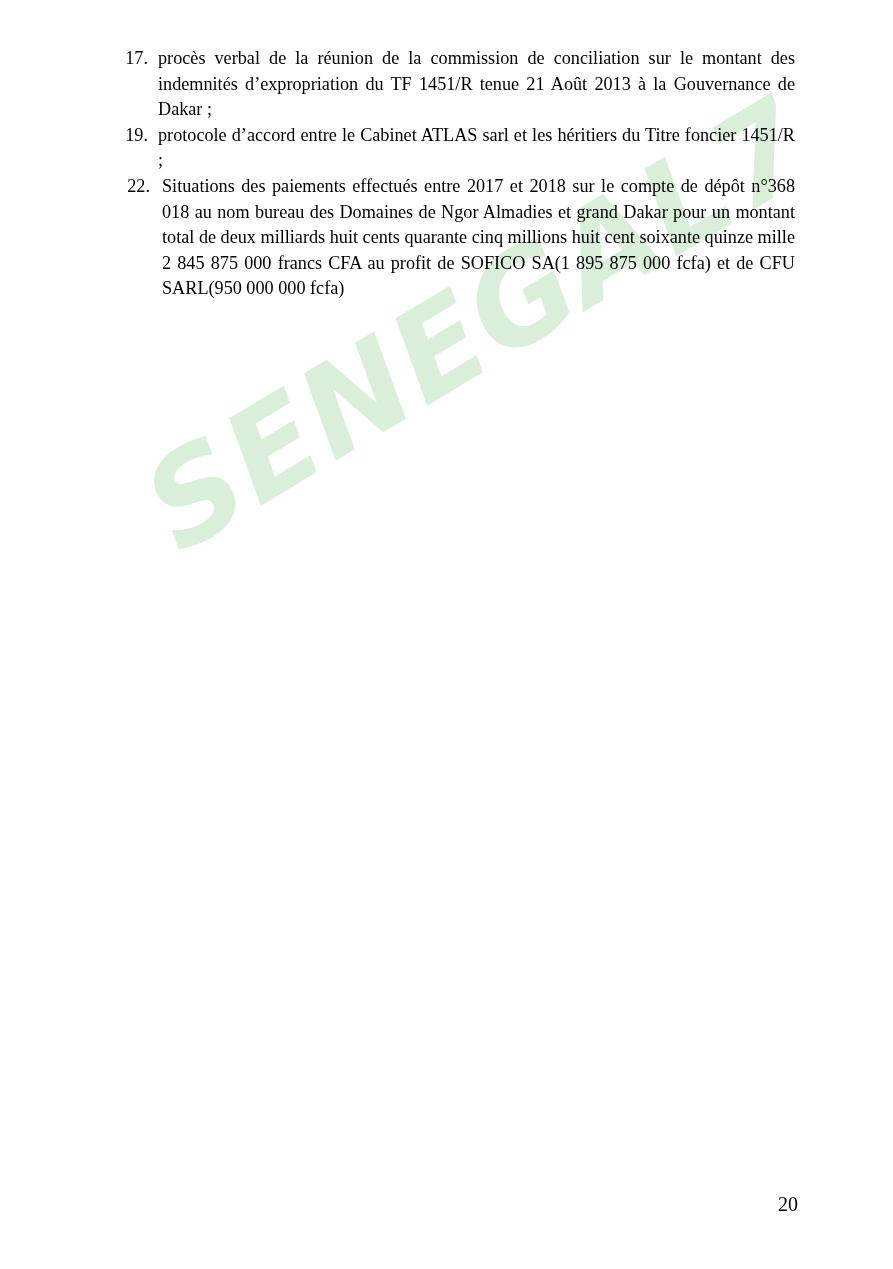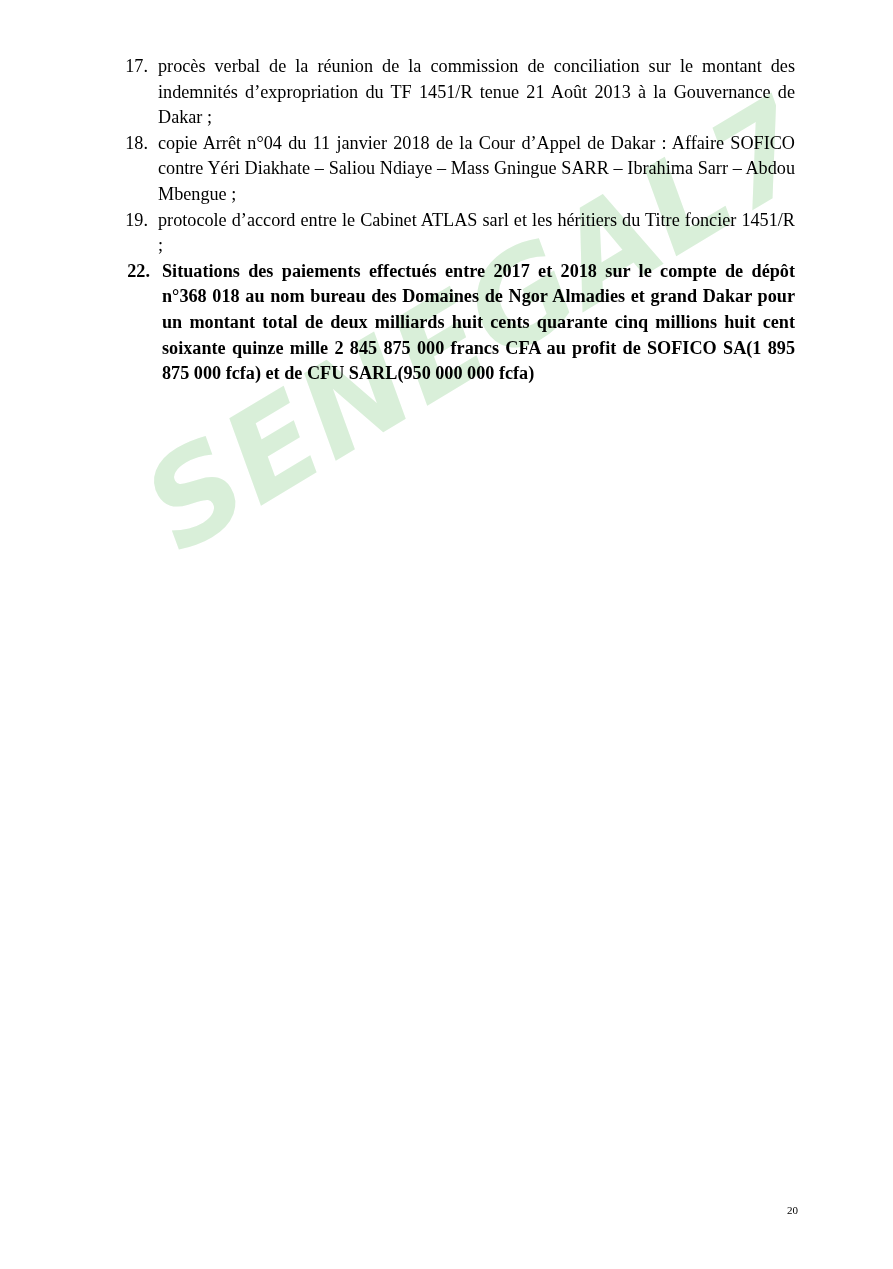"17." ol.list { top: 54px -> 46px }
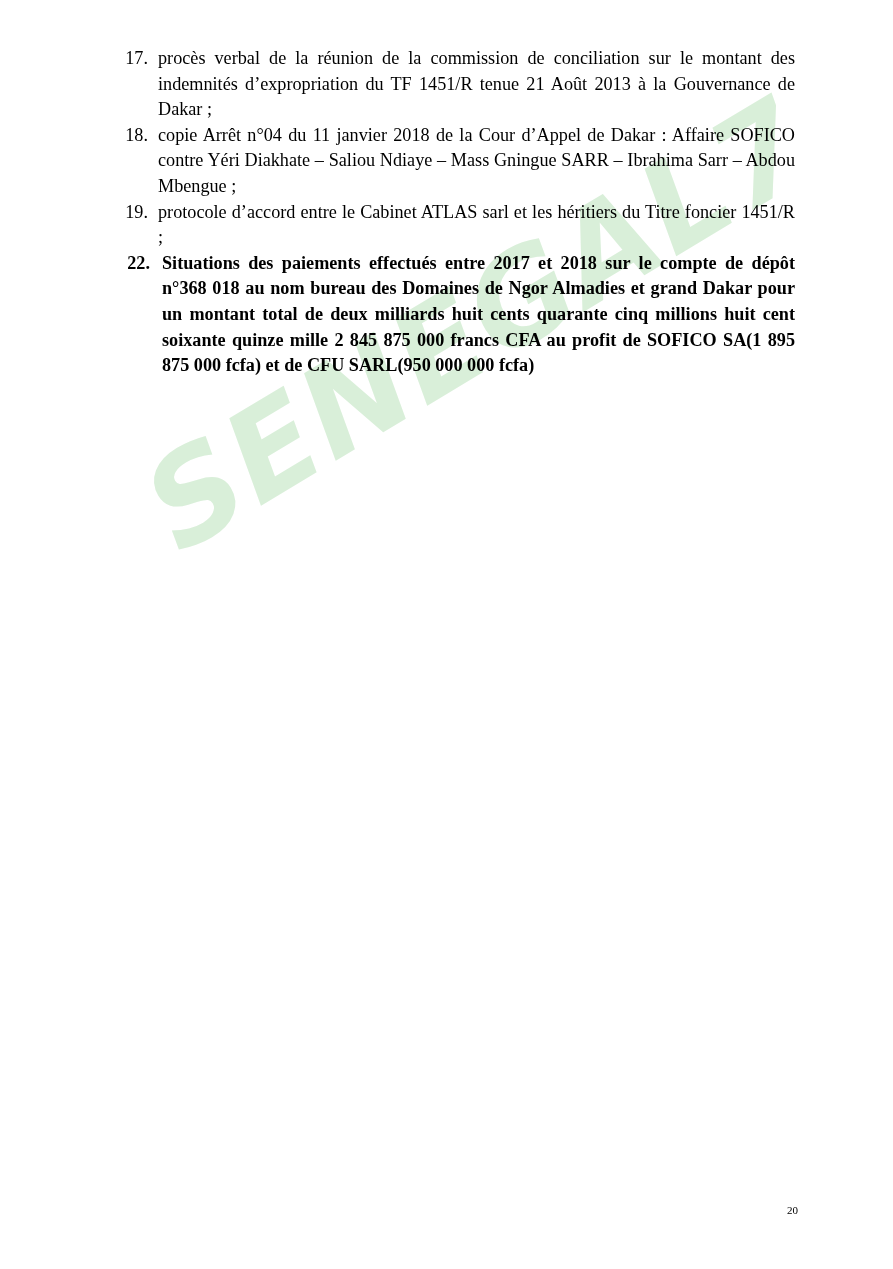"18." li { html: <li> <span>18.</span> <span>copie Arrêt n°04 du 11 janvier 2018 de la Cour d’Appel de Dakar : Affaire SOFICO contre Yéri Diakhate – Saliou Ndiaye – Mass Gningue SARR – Ibrahima Sarr – Abdou Mbengue ;</span> </li> -> none }
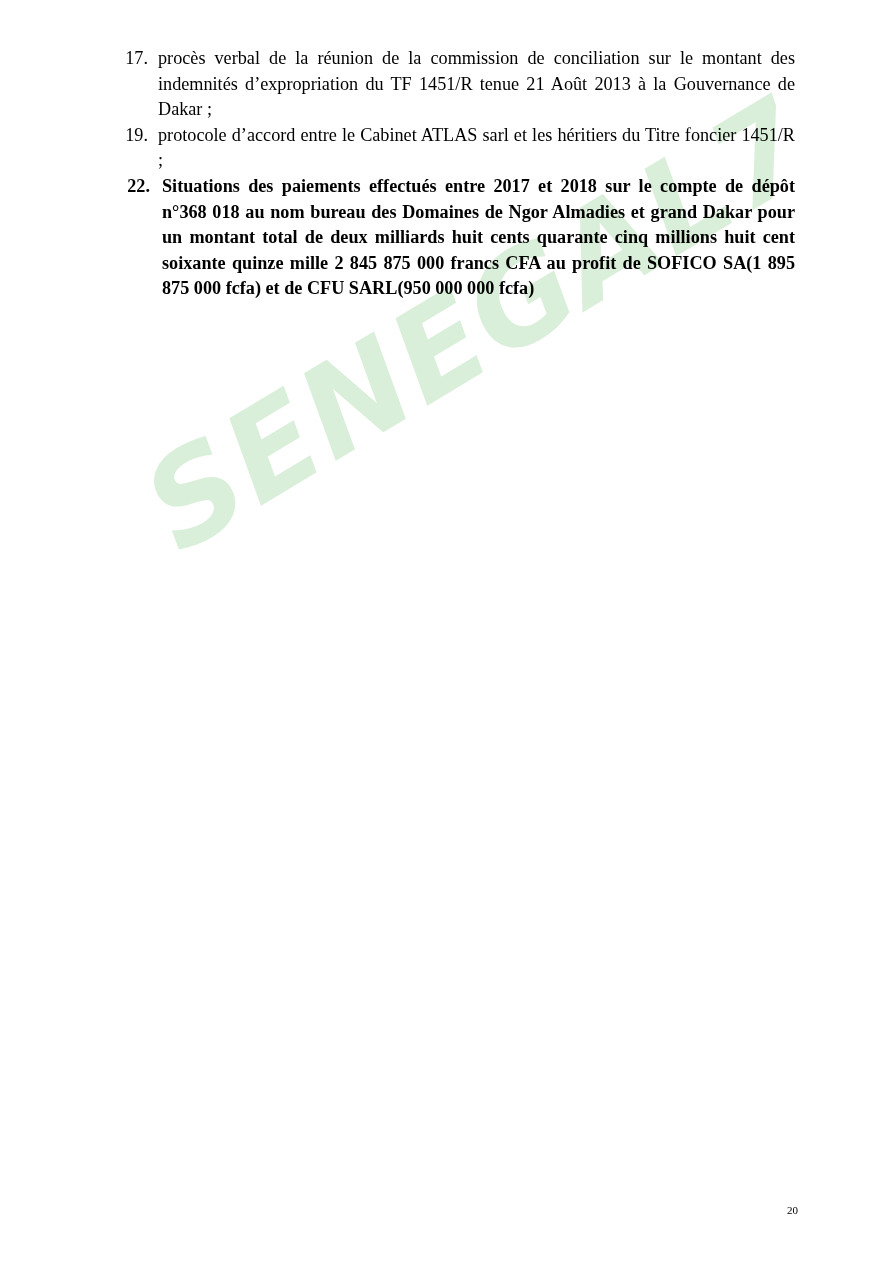"22." ol.list li.wide-num { font-weight: bold -> none }
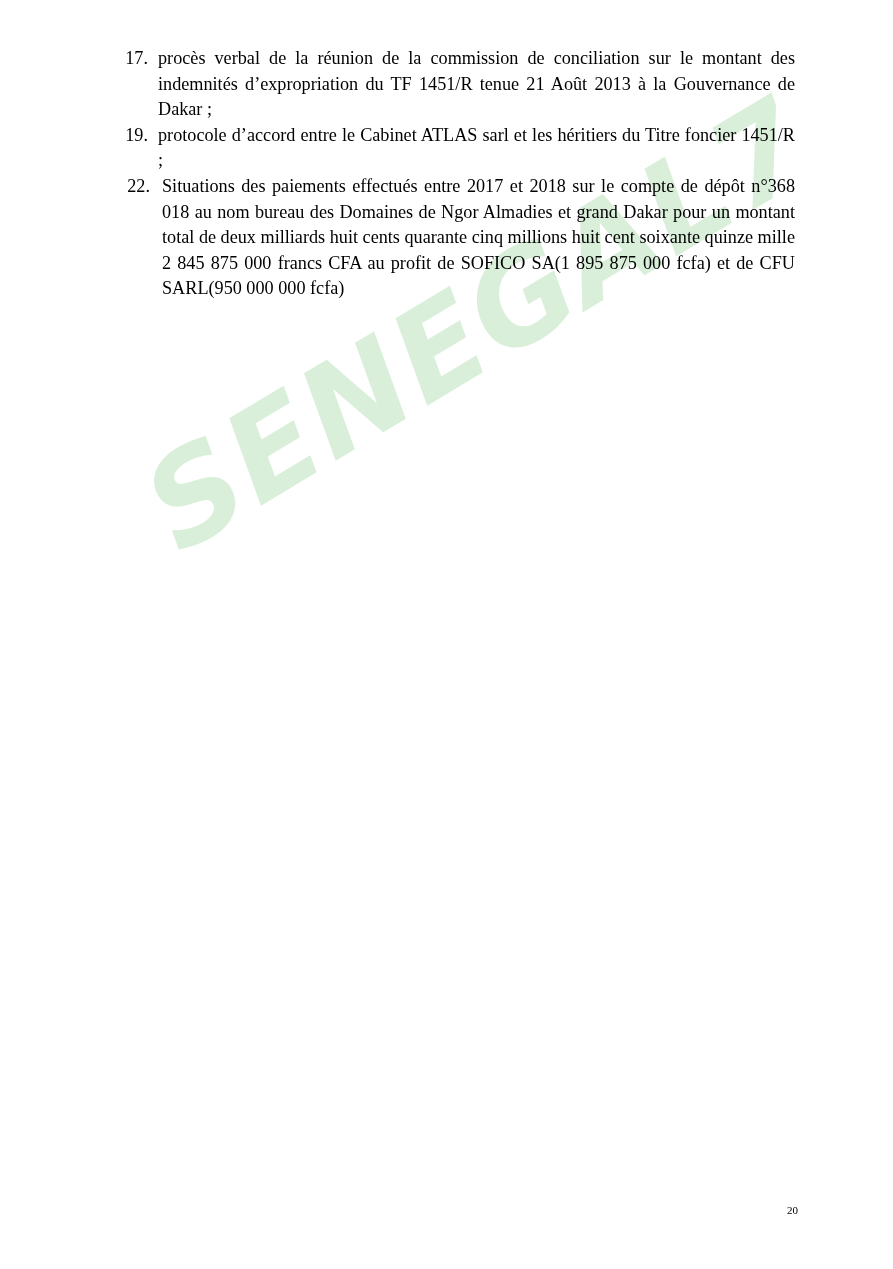"20" .page-number { font-size: 11px -> 20px }
